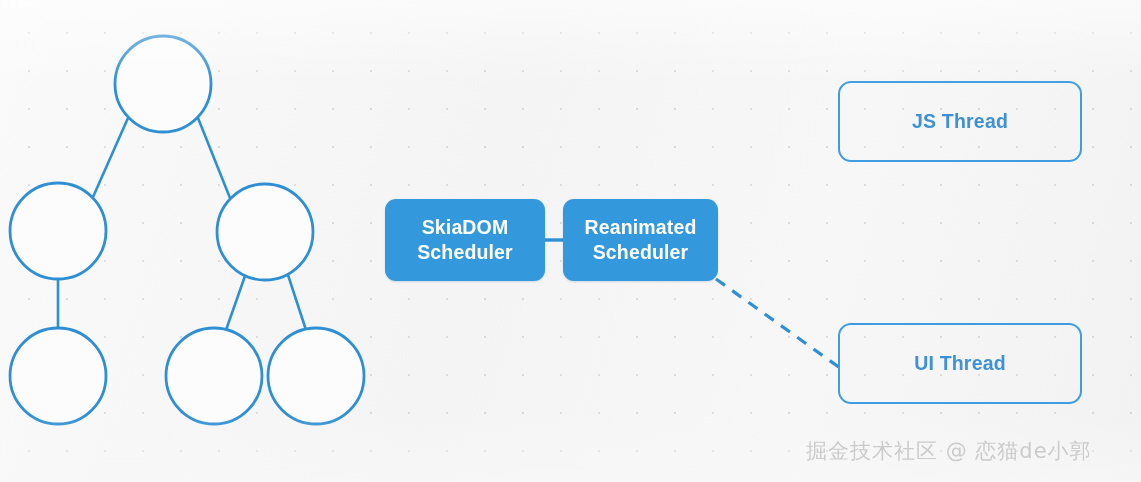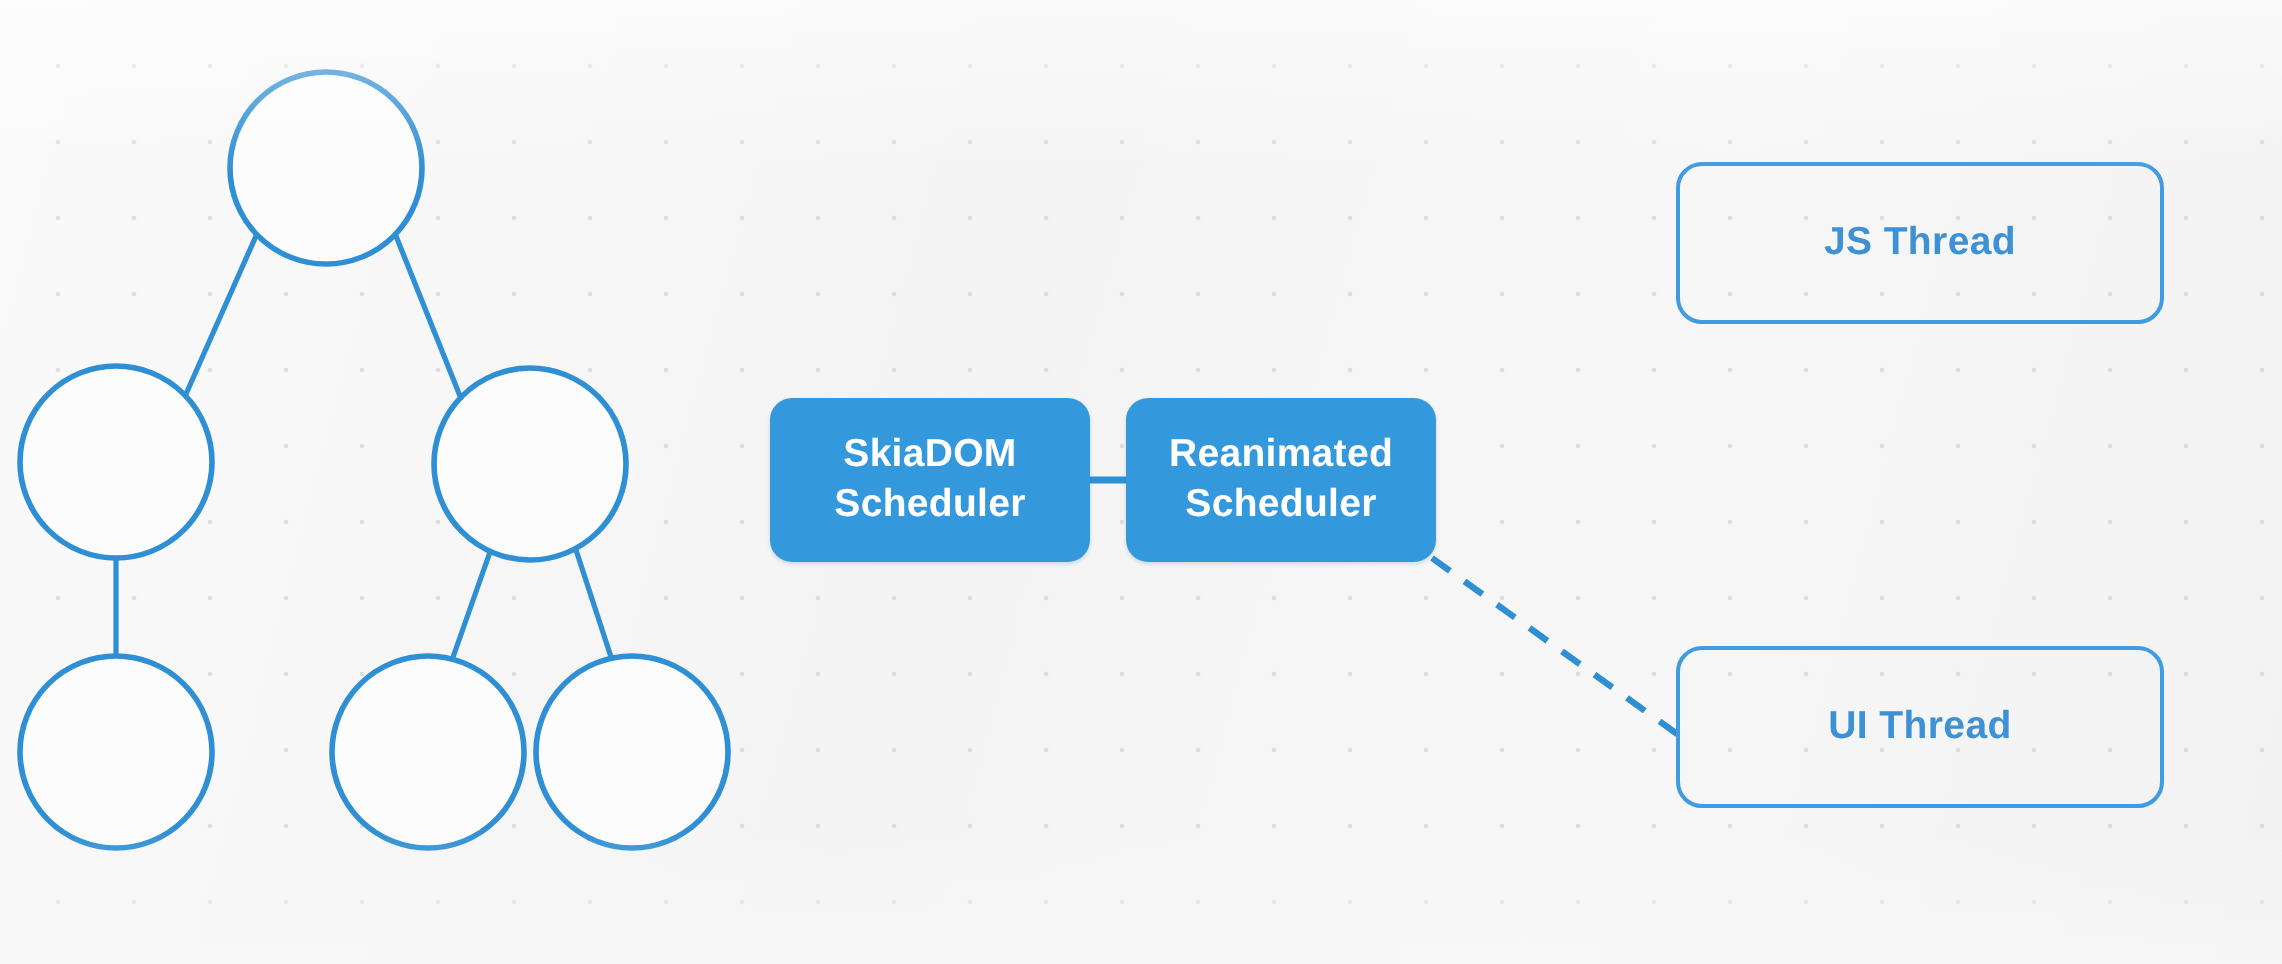"掘金技术社区 @ 恋猫de小郭" div { html: none -> <div>掘金技术社区 @ 恋猫de小郭</div> }
